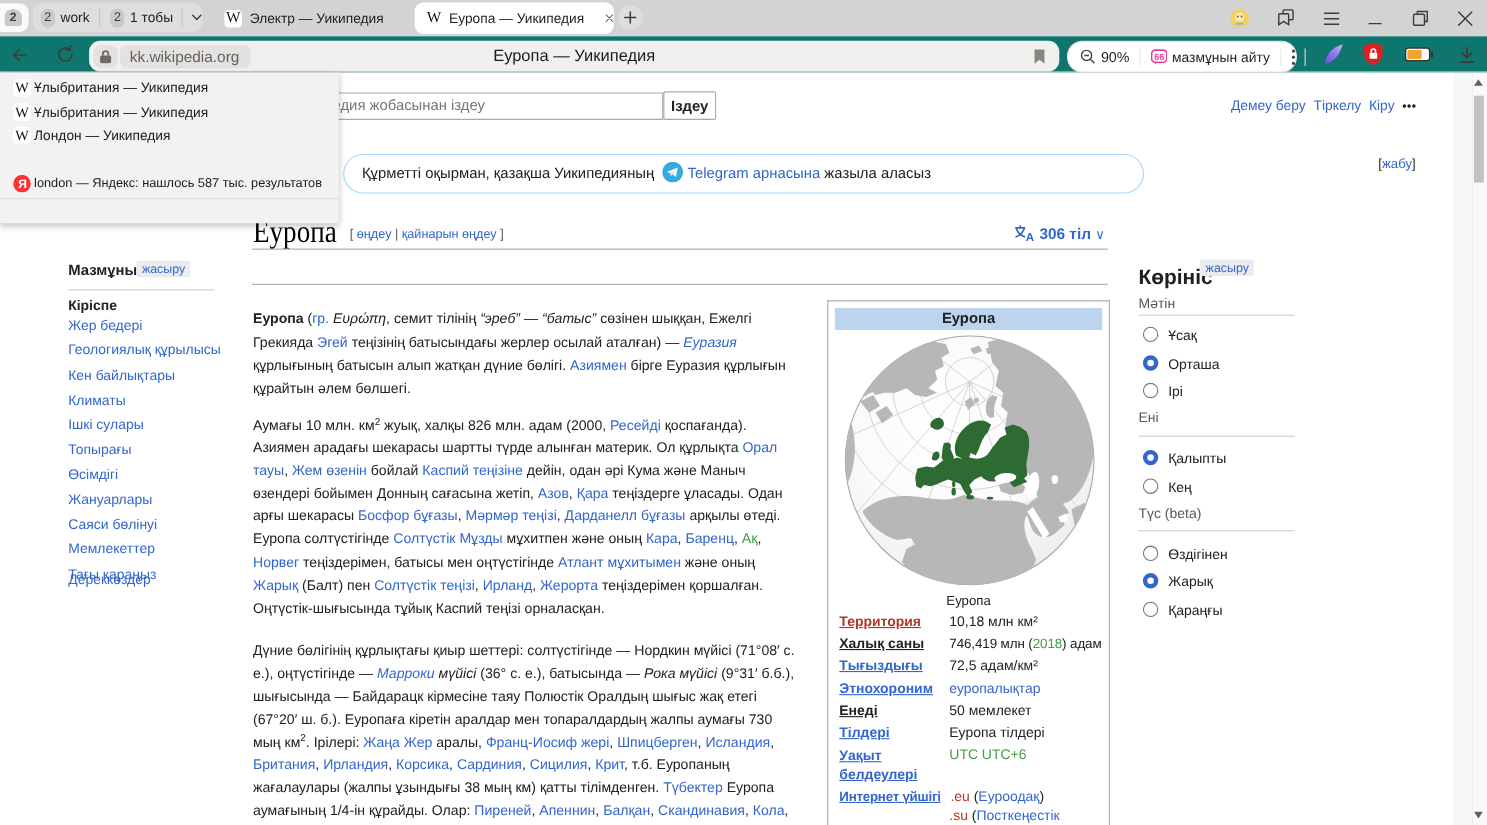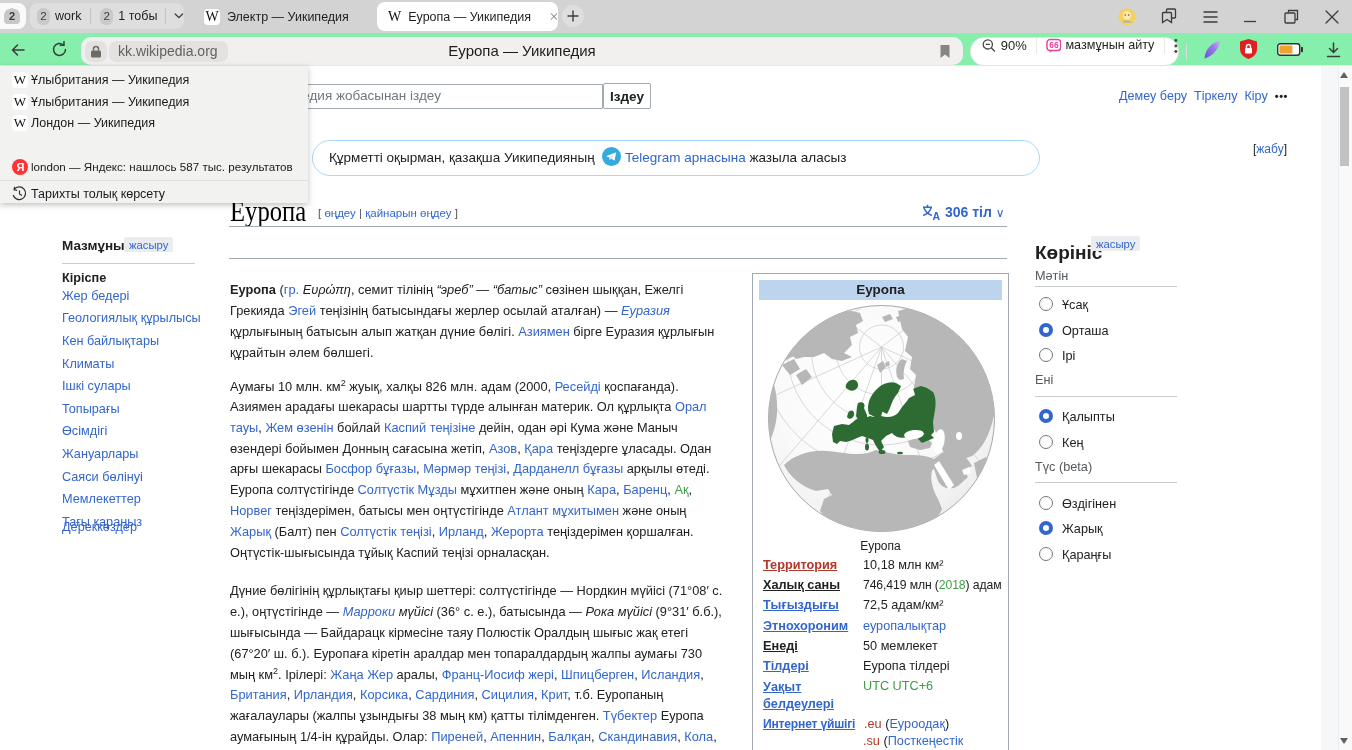"kk.wikipedia.org" #toolbar { background: #86efac -> #0f766e }
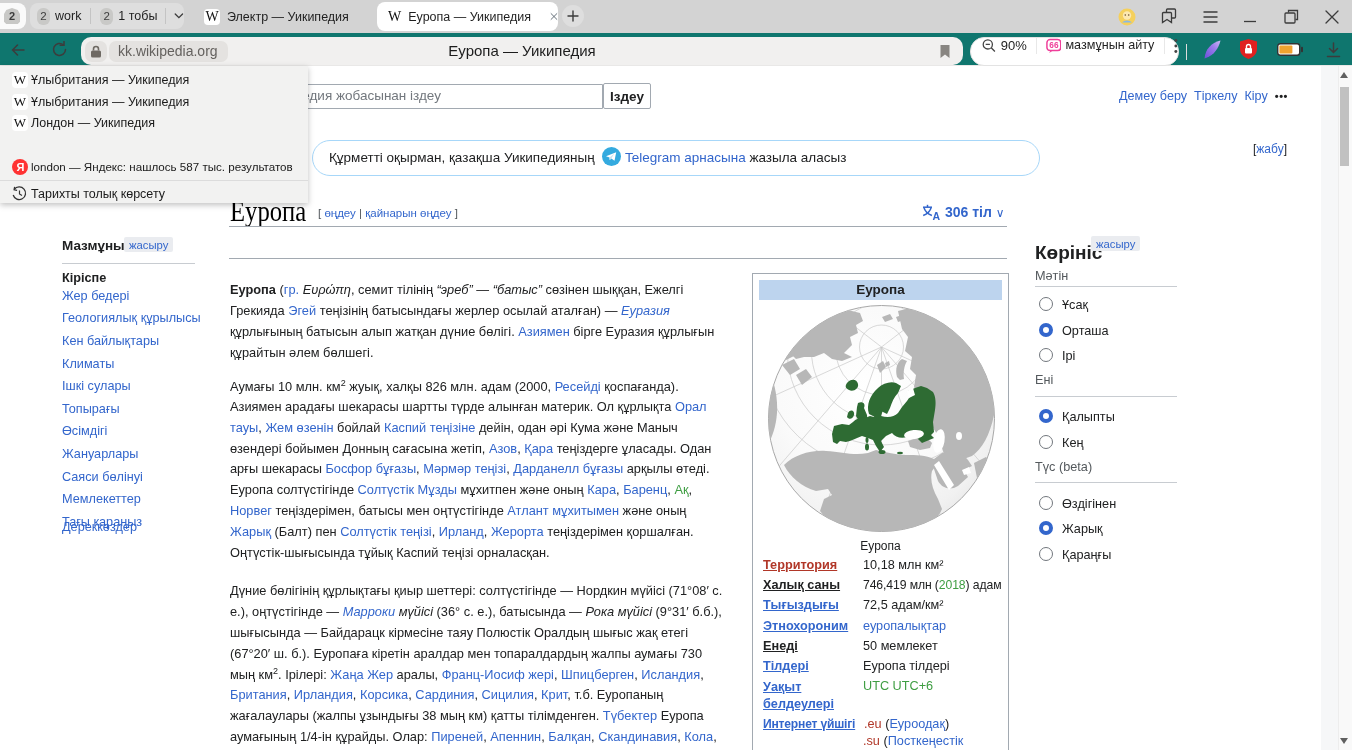"90%" #zoomgrp { align-items: none -> center }
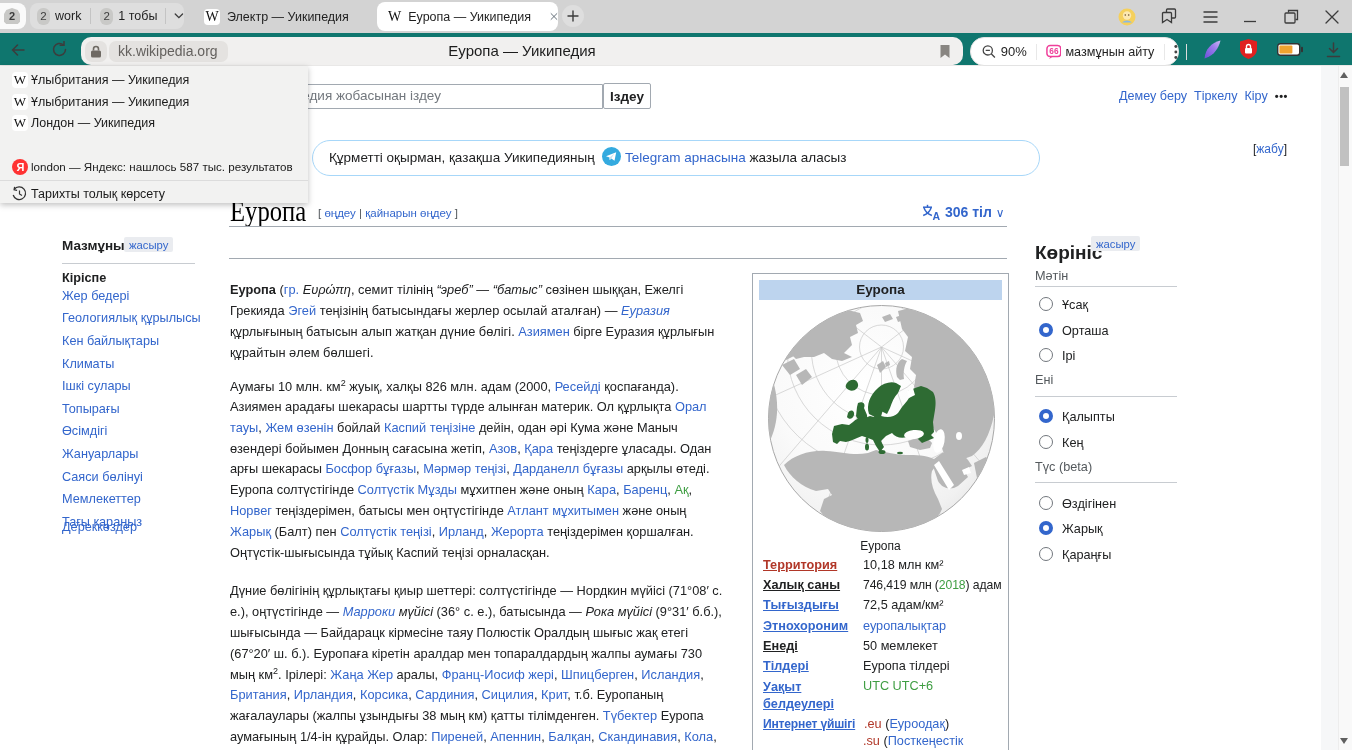"Тарихты толық көрсету" div.drow { html: <div> <span><svg> <path></path> <path></path> <path></path> </svg></span> <span>Тарихты толық көрсету</span> </div> -> none }
